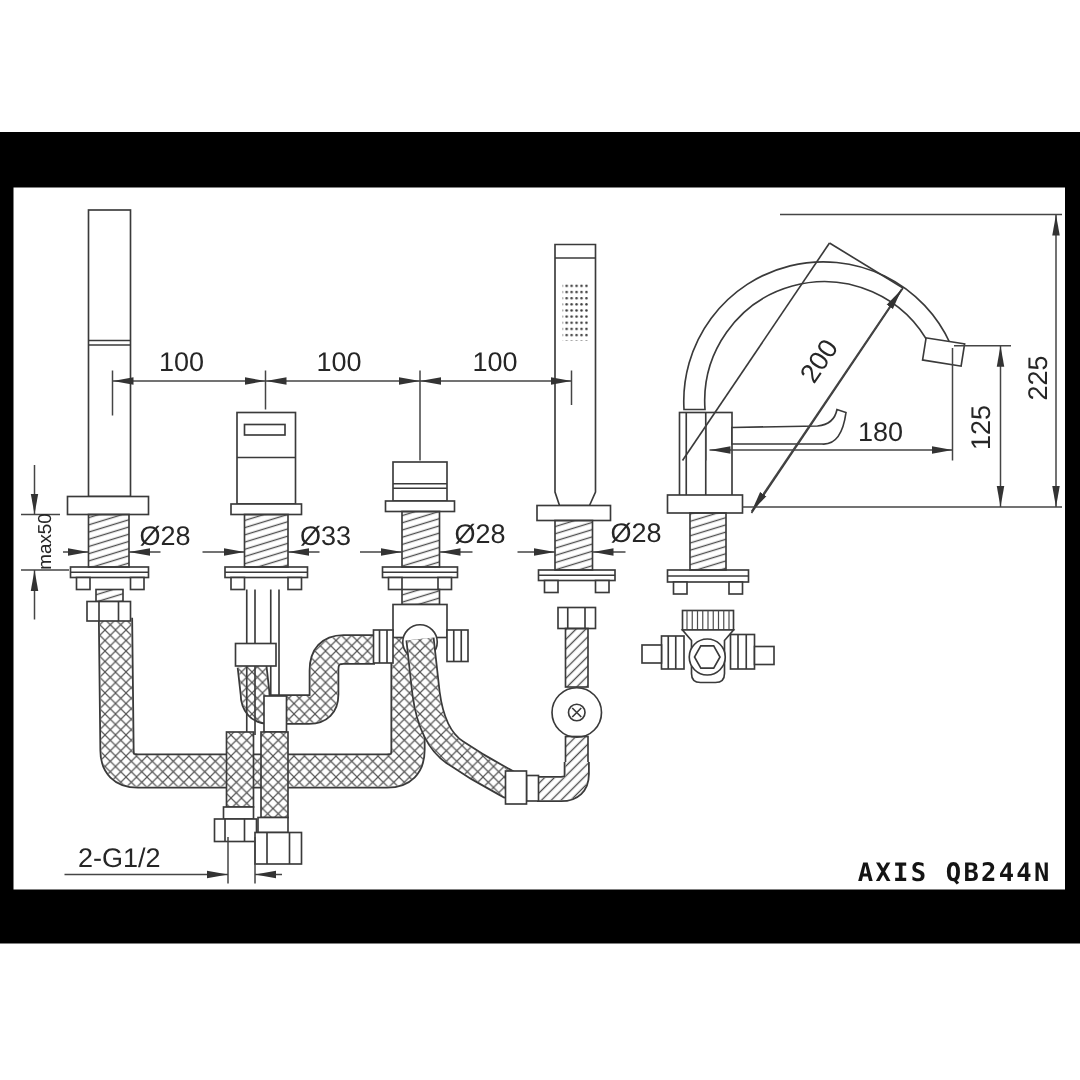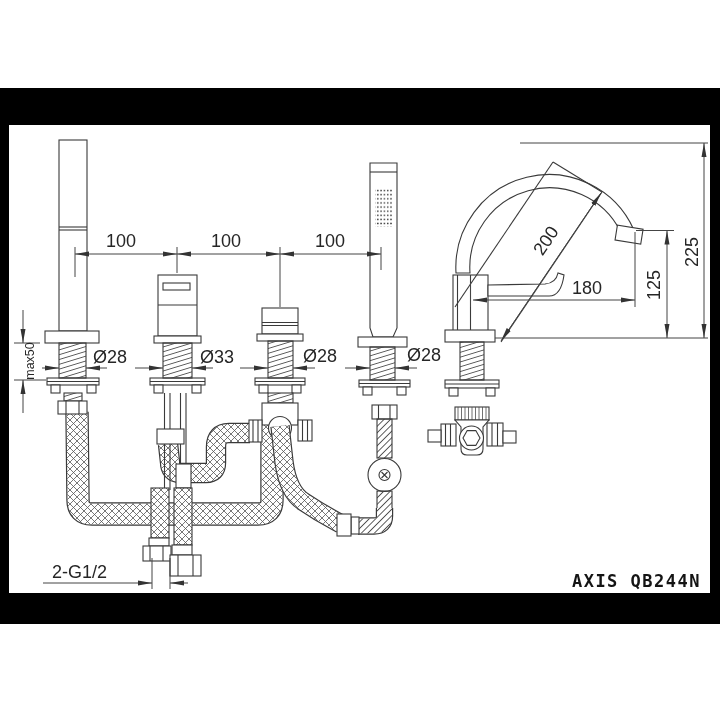"100" .page { height: 624px -> 720px }
